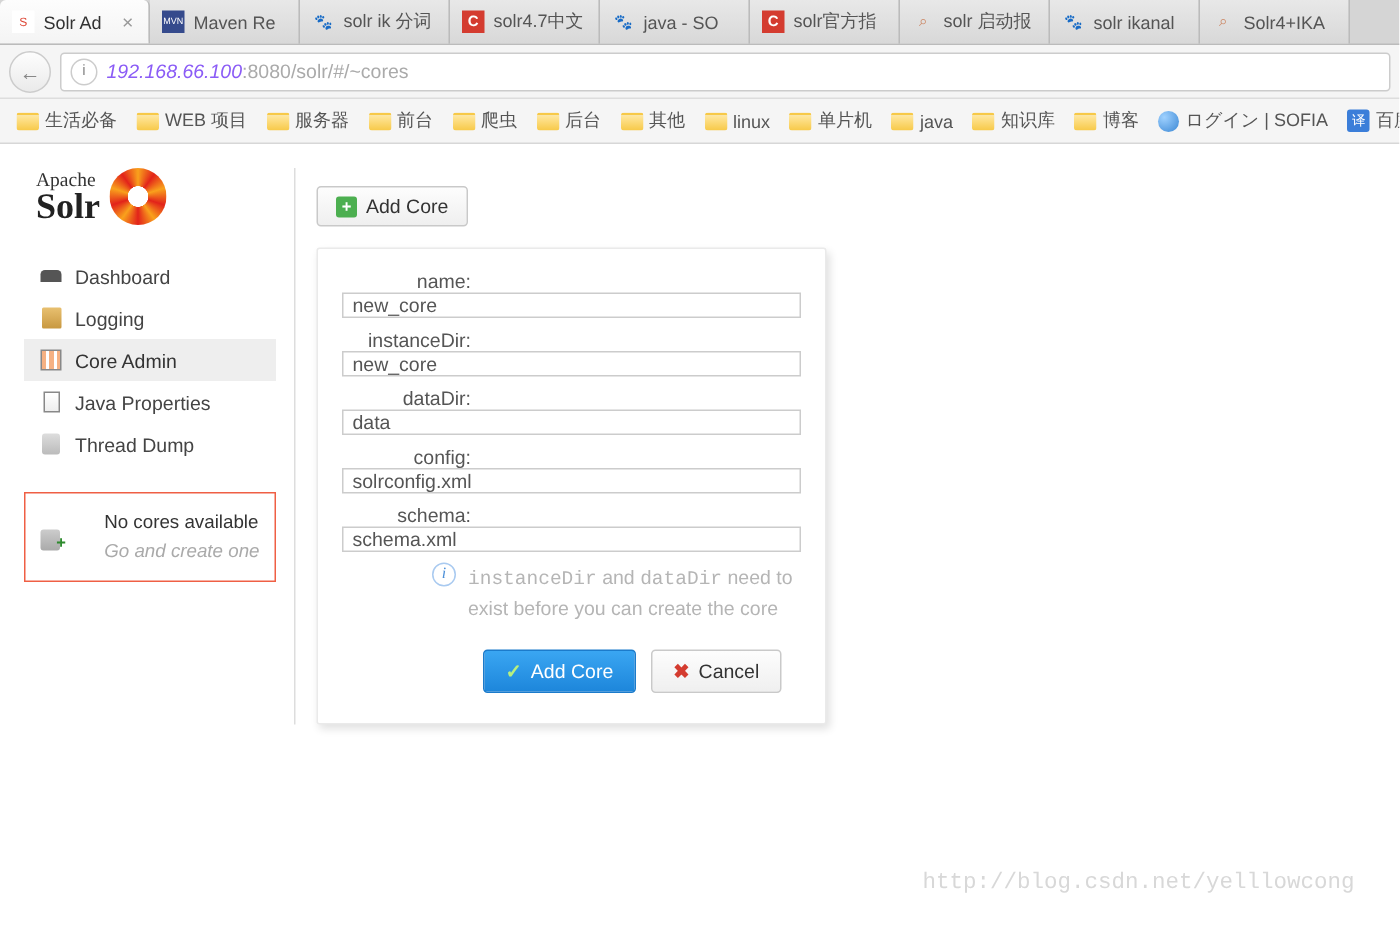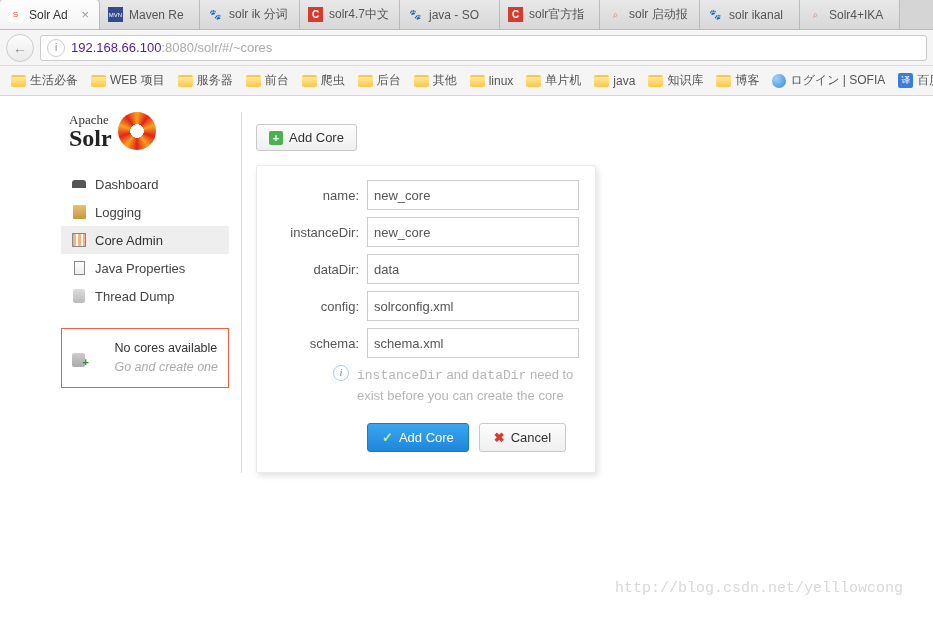"192.168.66.100" .url .host { color: #4c1d95 -> #8b5cf6; font-style: none -> italic }
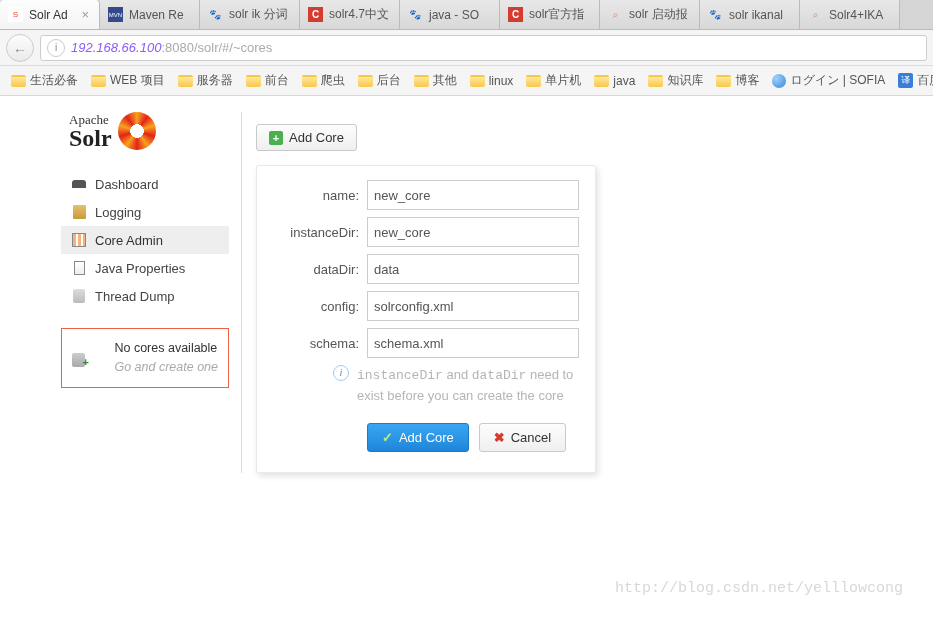"Apache" .appwrap { margin-left: 45px -> none }
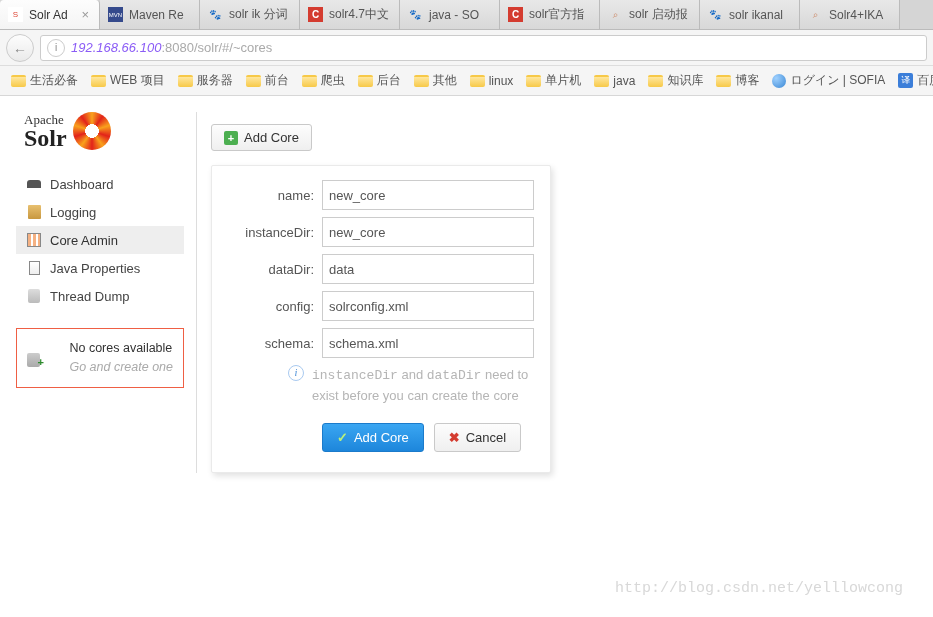"name:" .row { align-items: center -> none; flex-direction: none -> column }
